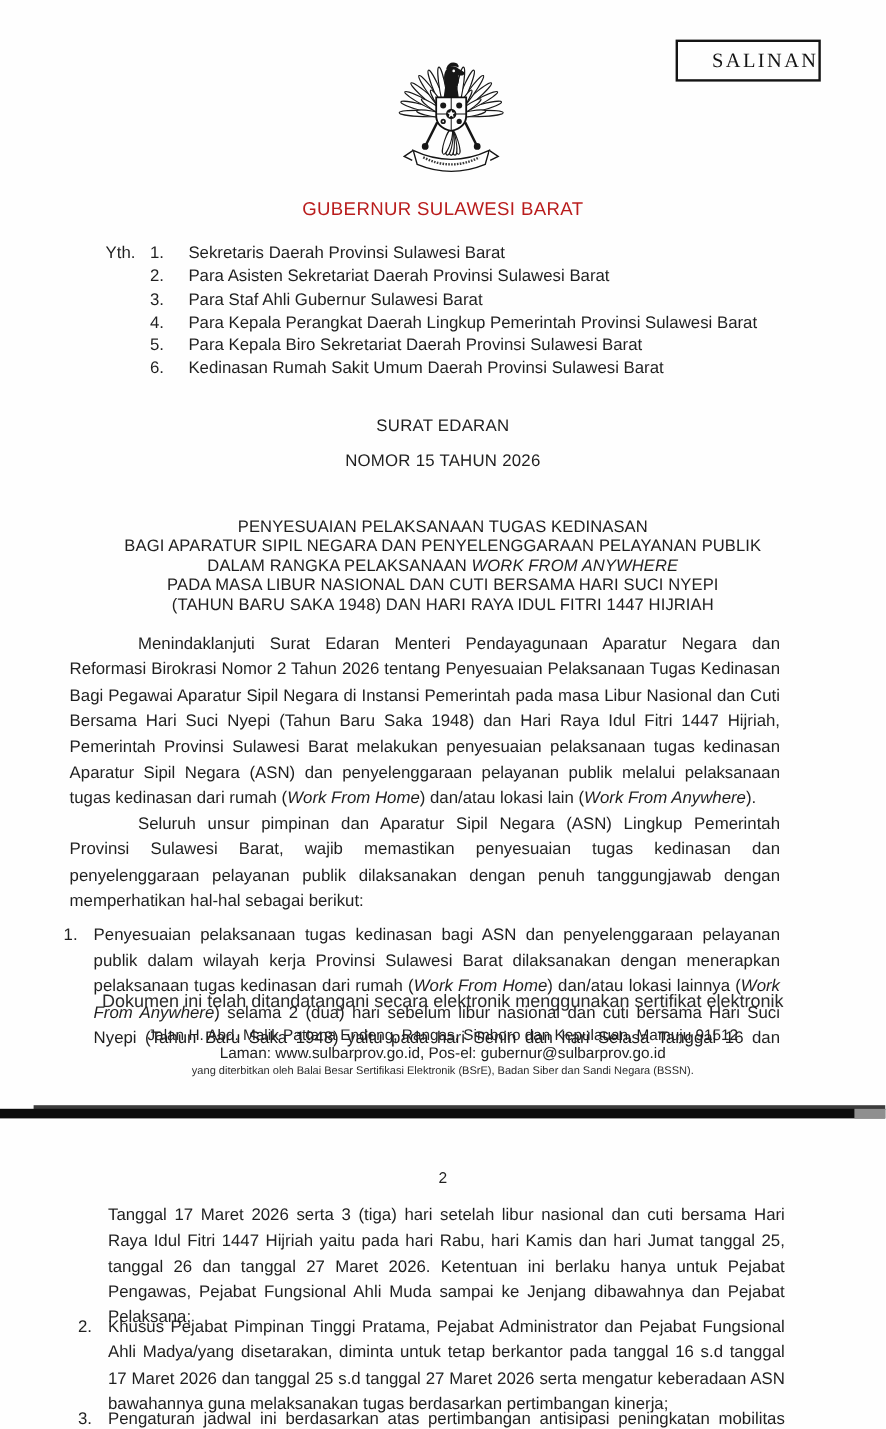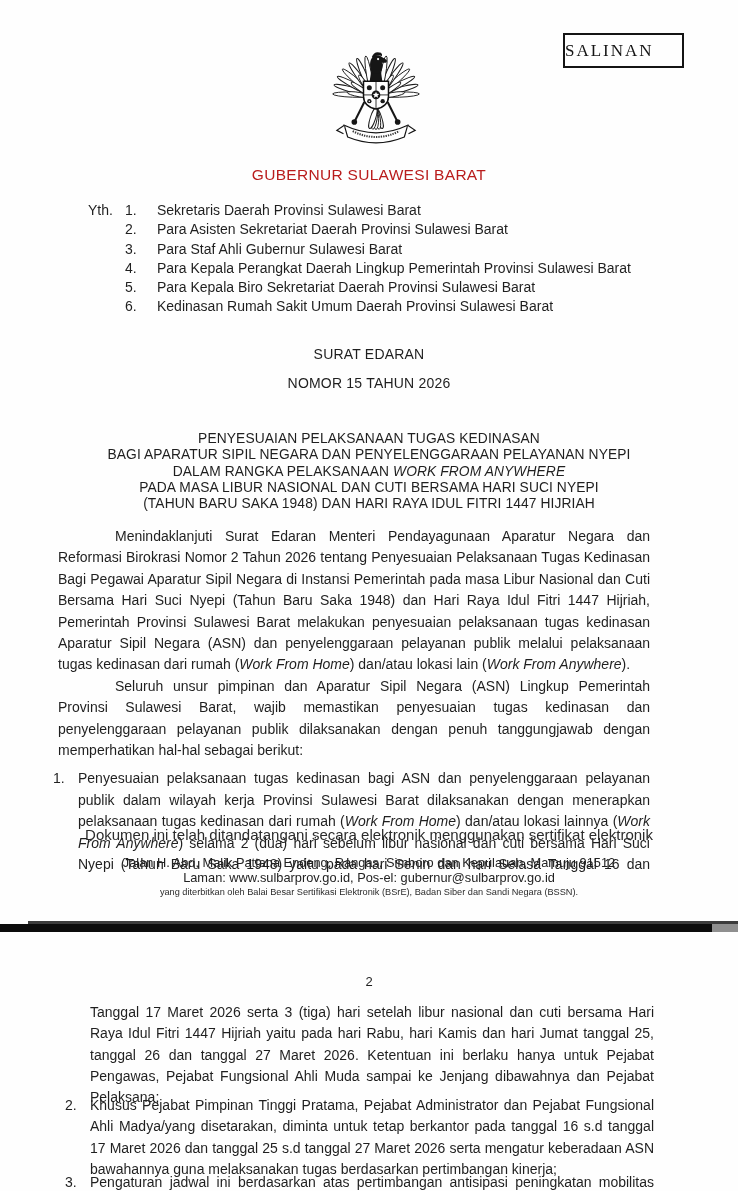"SALINAN" .stamp { justify-content: flex-start -> flex-end }
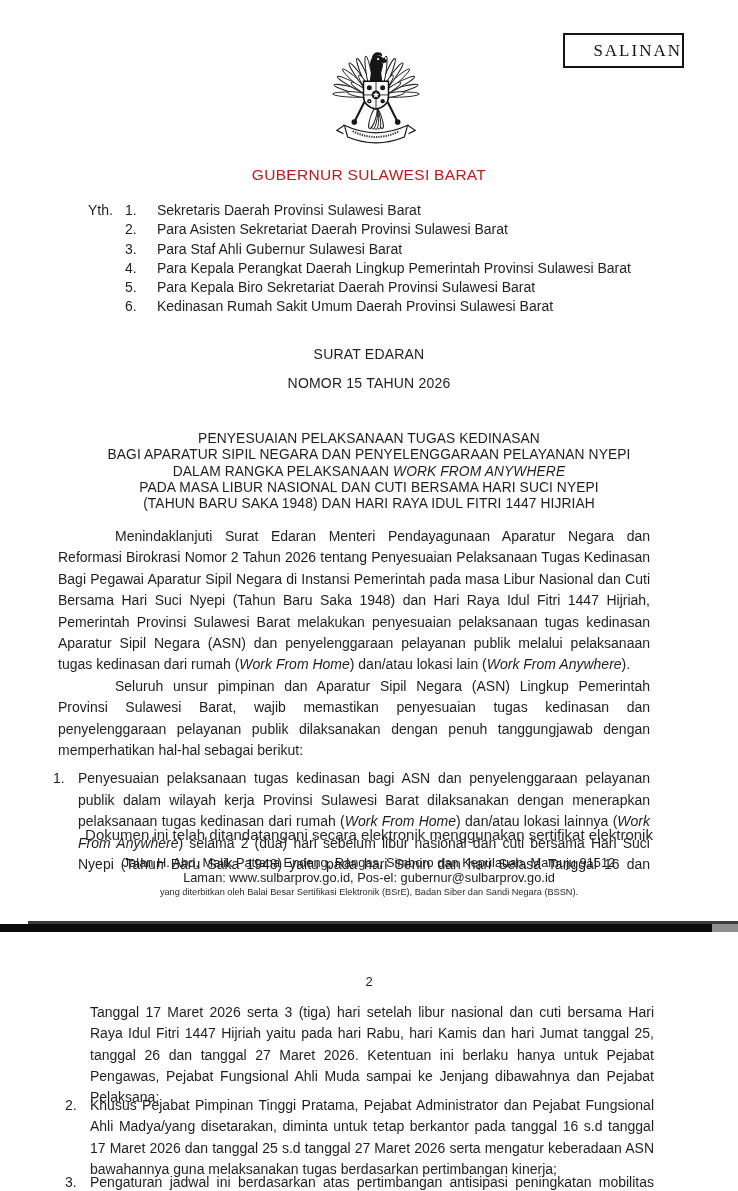"BAGI APARATUR SIPIL NEGARA DAN" div { text: NYEPI -> PUBLIK }
